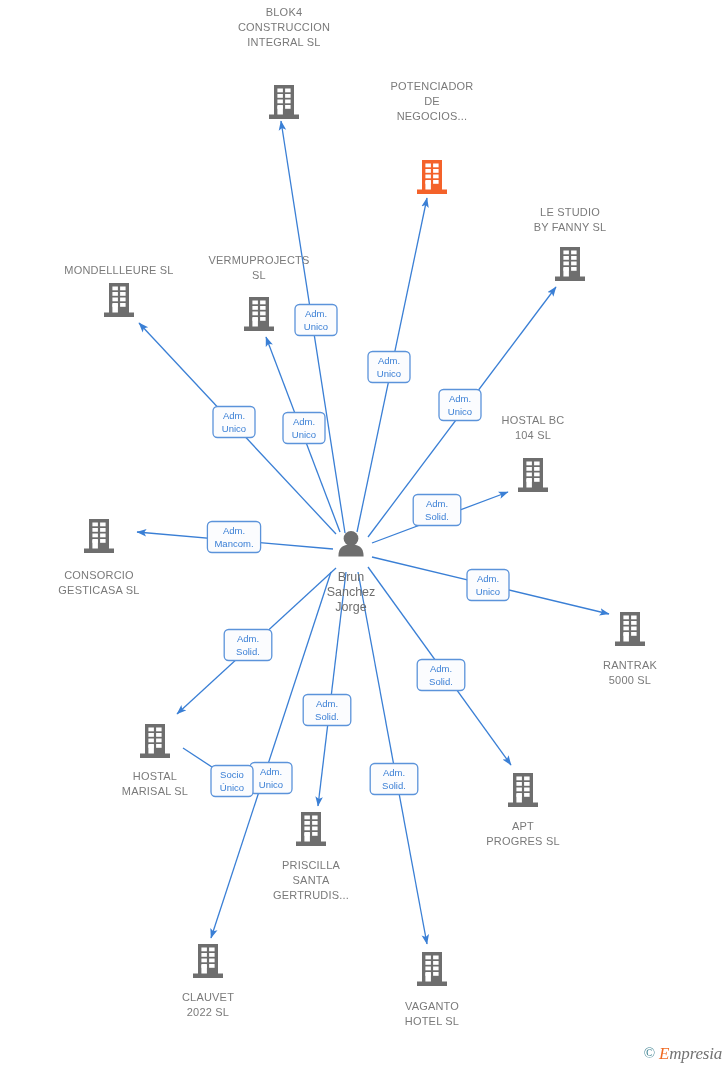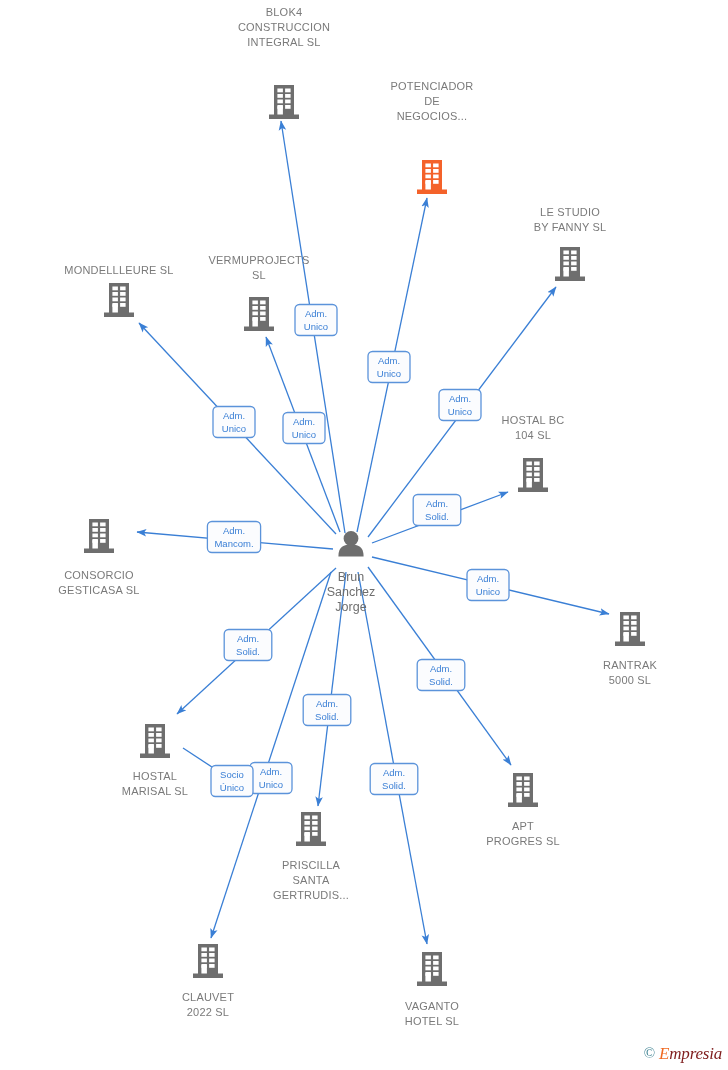"mpresia" .wm-brand .wm-rest { color: #7f1d1d -> #737373 }
